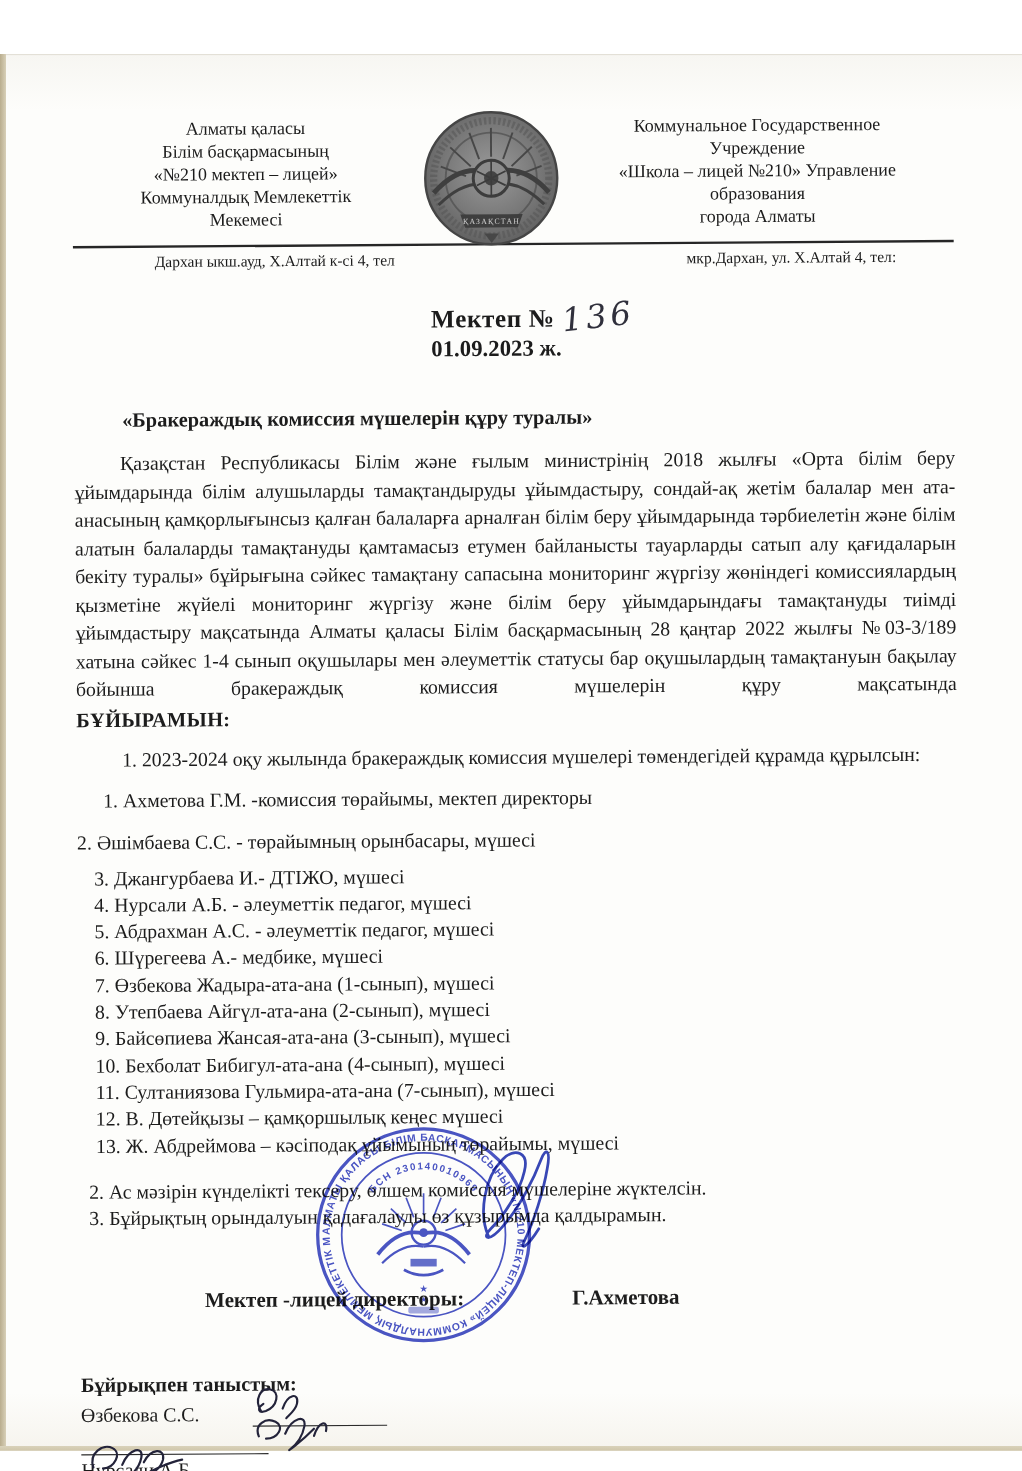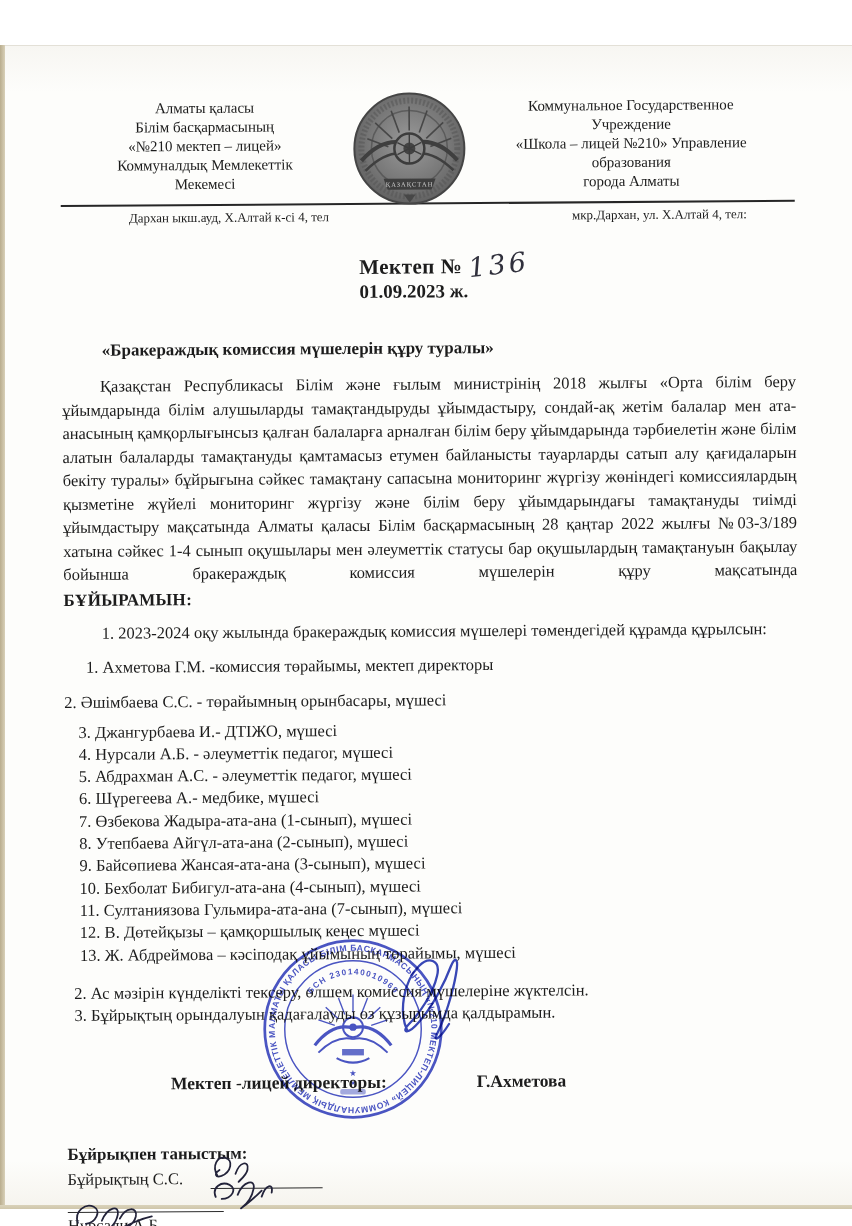"Бұйрықтың С.С." span.ack-name { text: Бұйрықтың -> Өзбекова }
